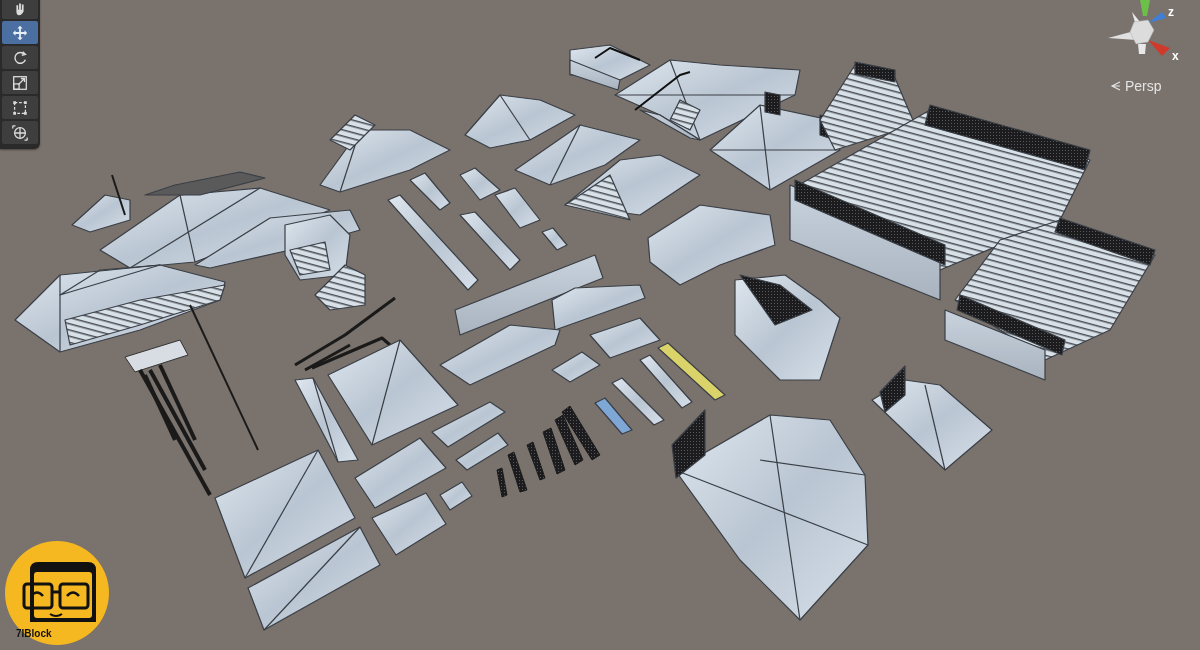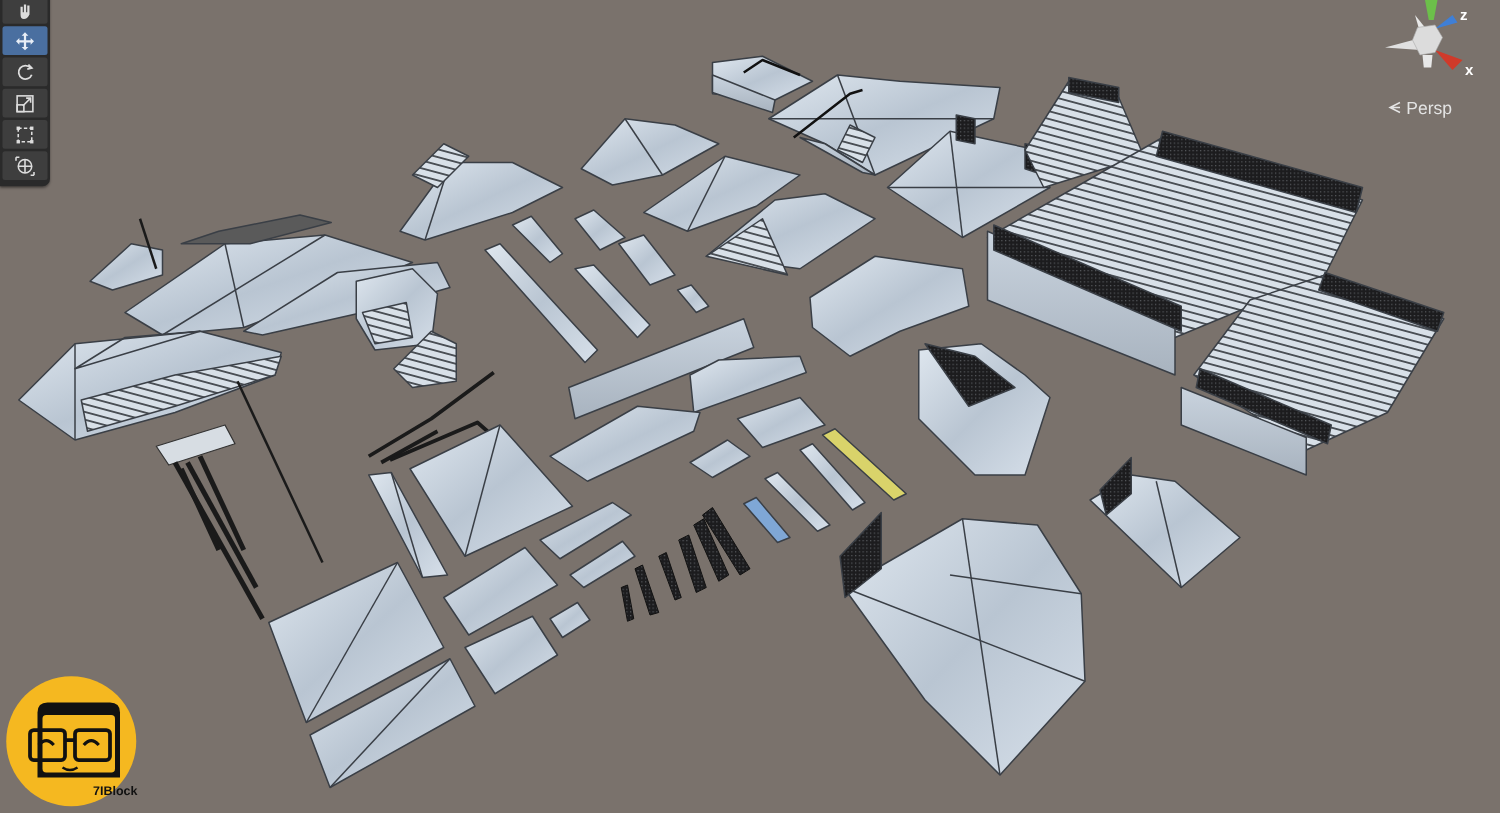"7IBlock" .logo-label { left: 0 -> 12px; text-align: right -> left }
